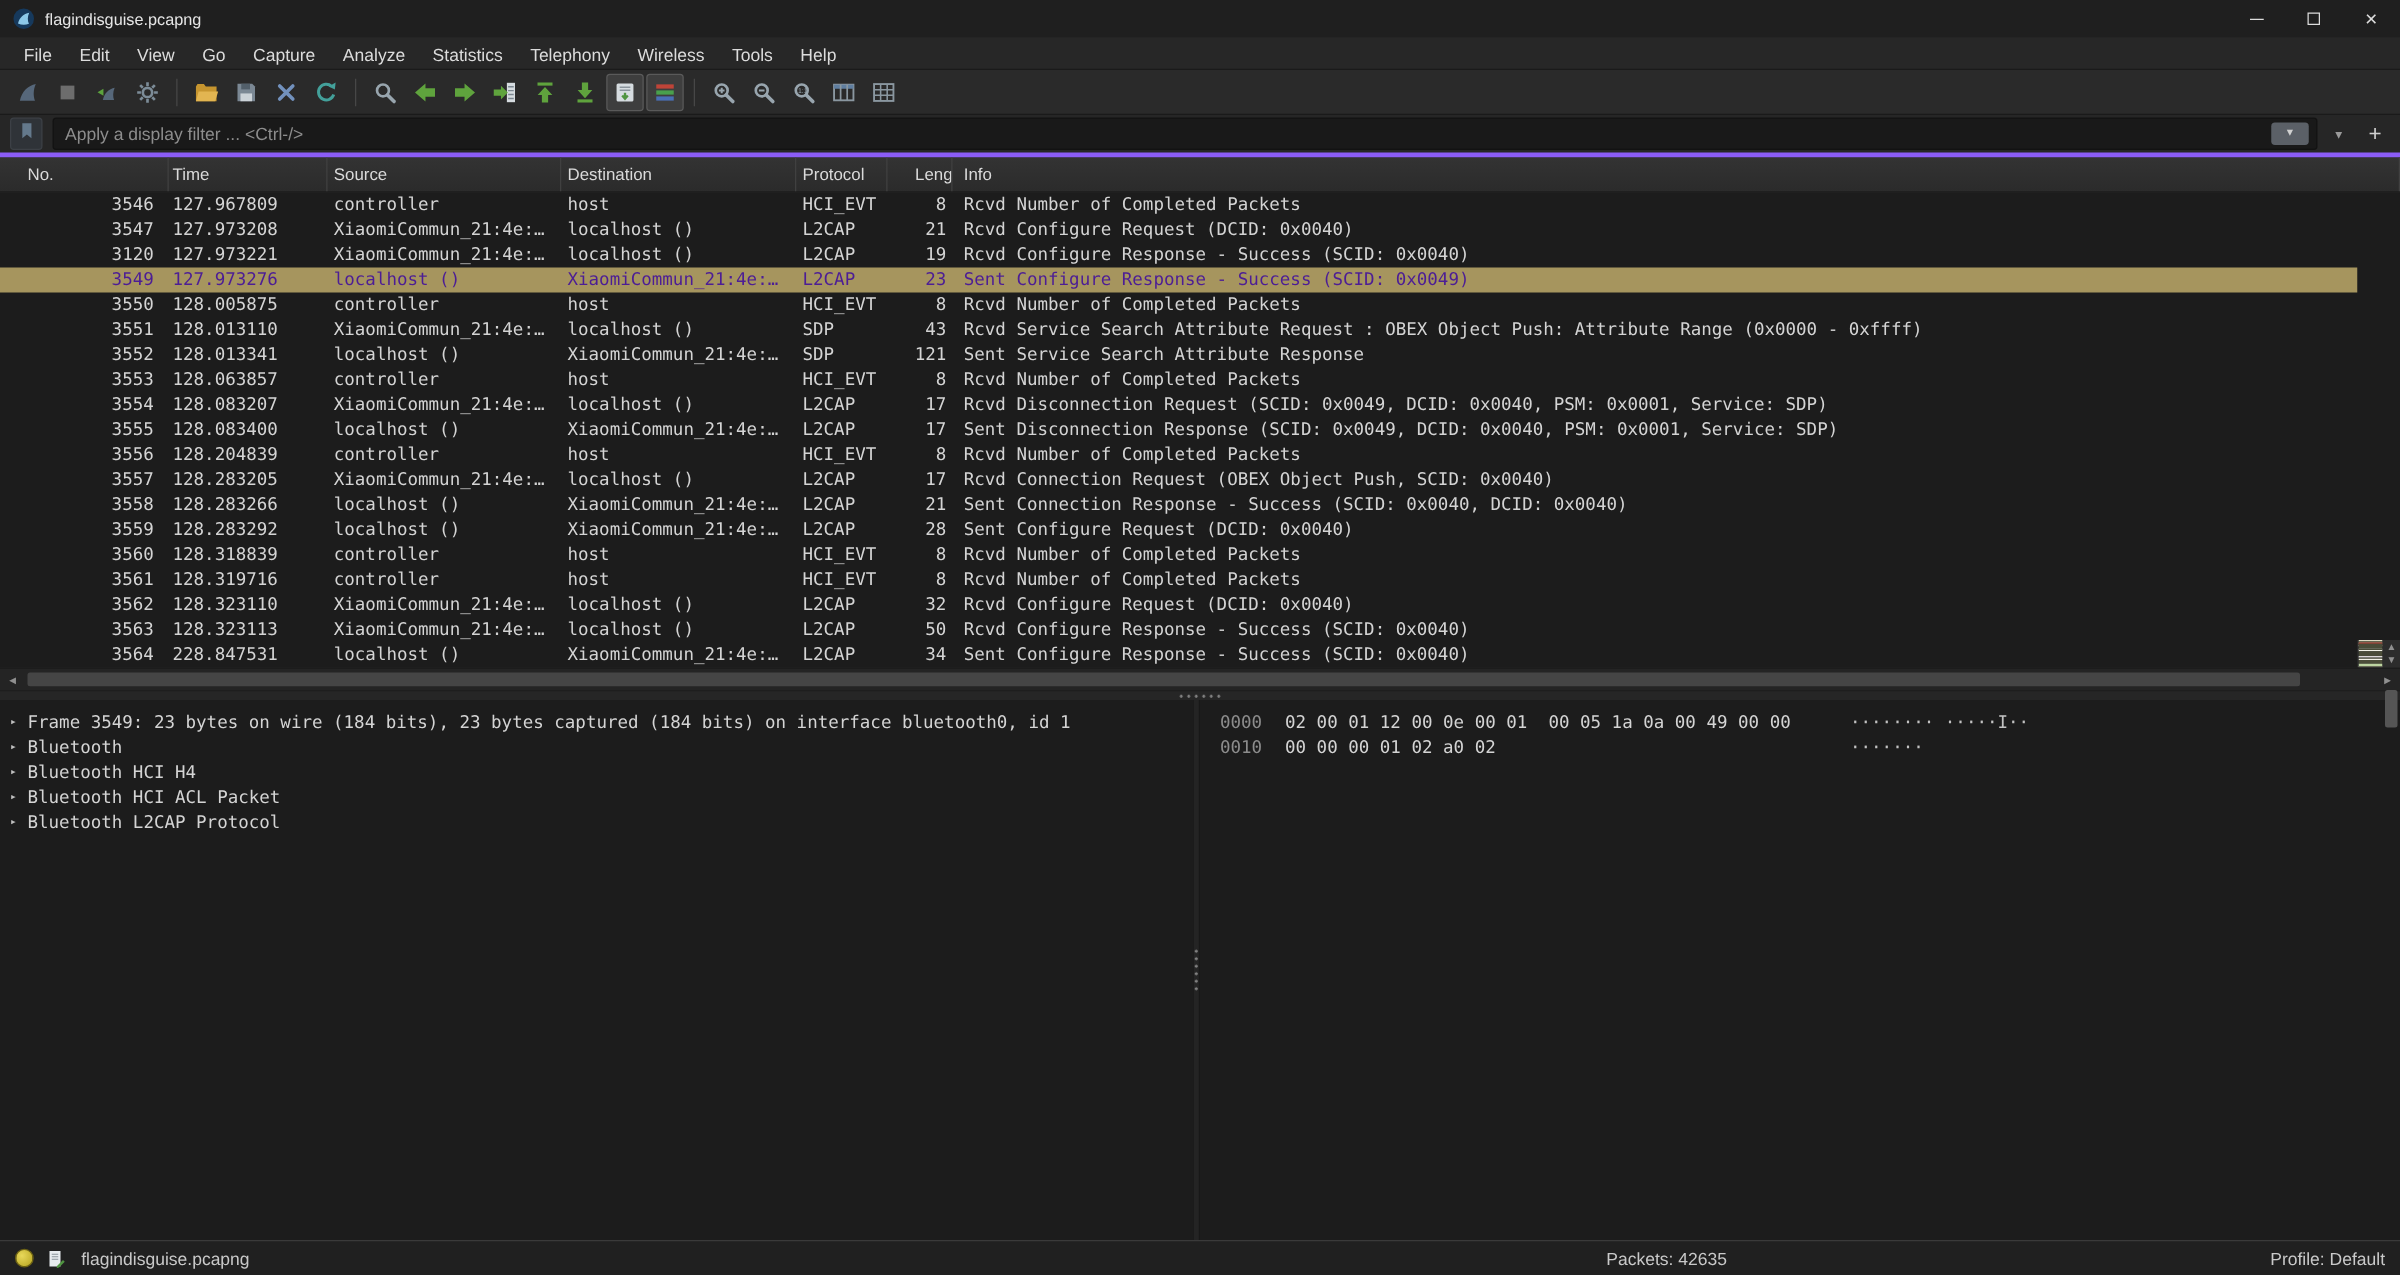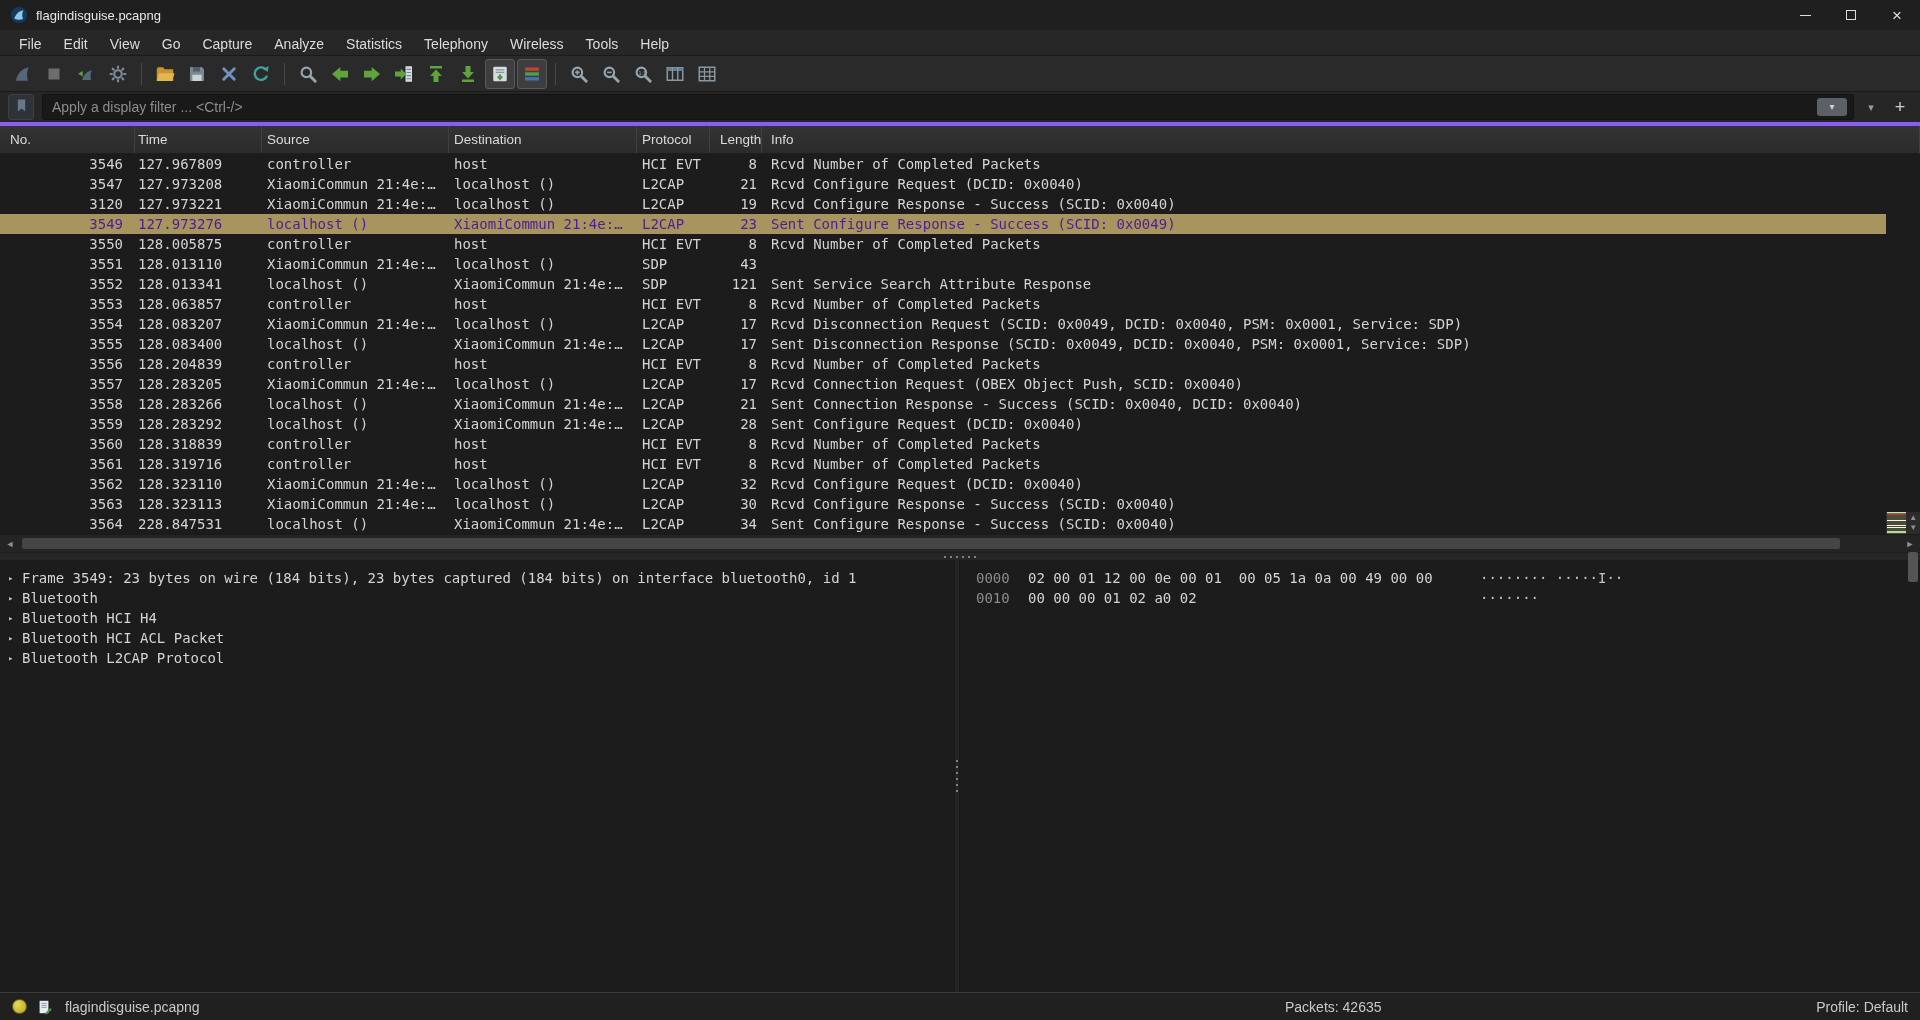"No." .hcell { padding-left: 10px -> 22px }
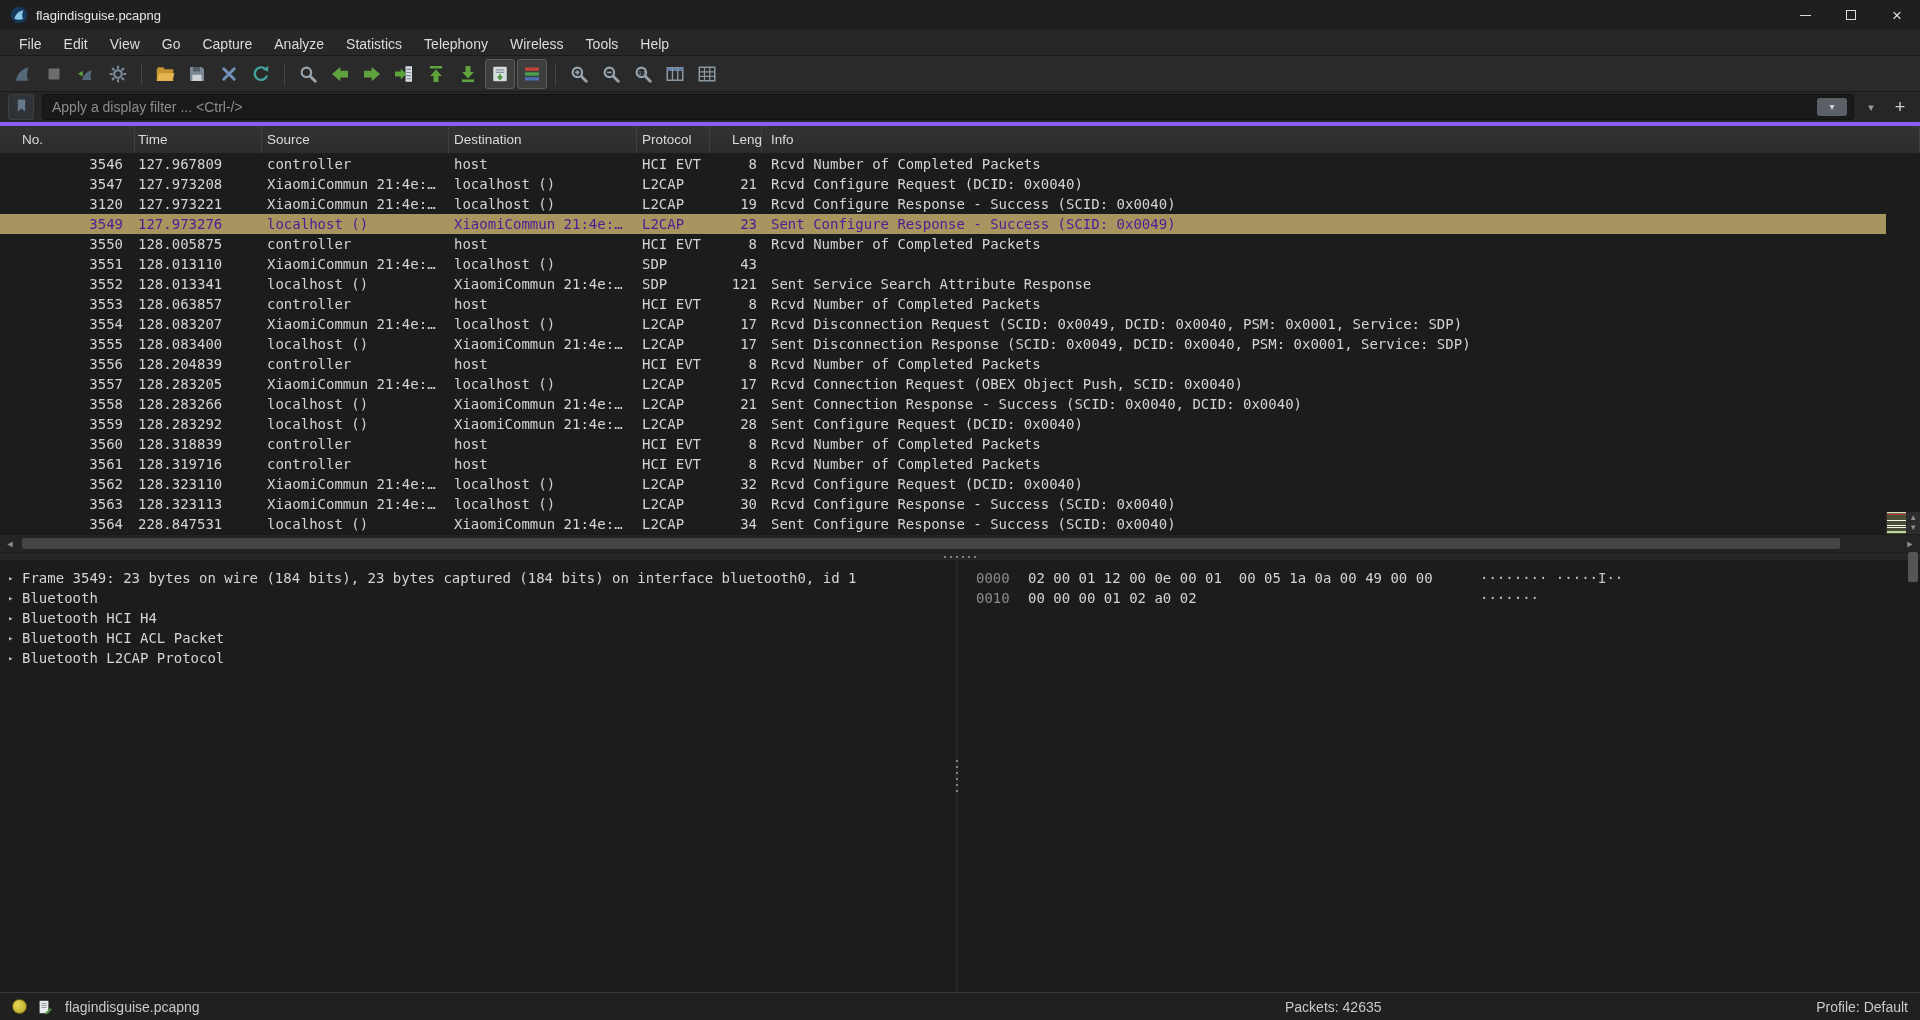"Rcvd Service Search Attribute Request" span.pcell { html: none -> <span>Rcvd Service Search Attribute Request : OBEX Object Push: Attribute Range (0x0000 - 0xffff)</span> }
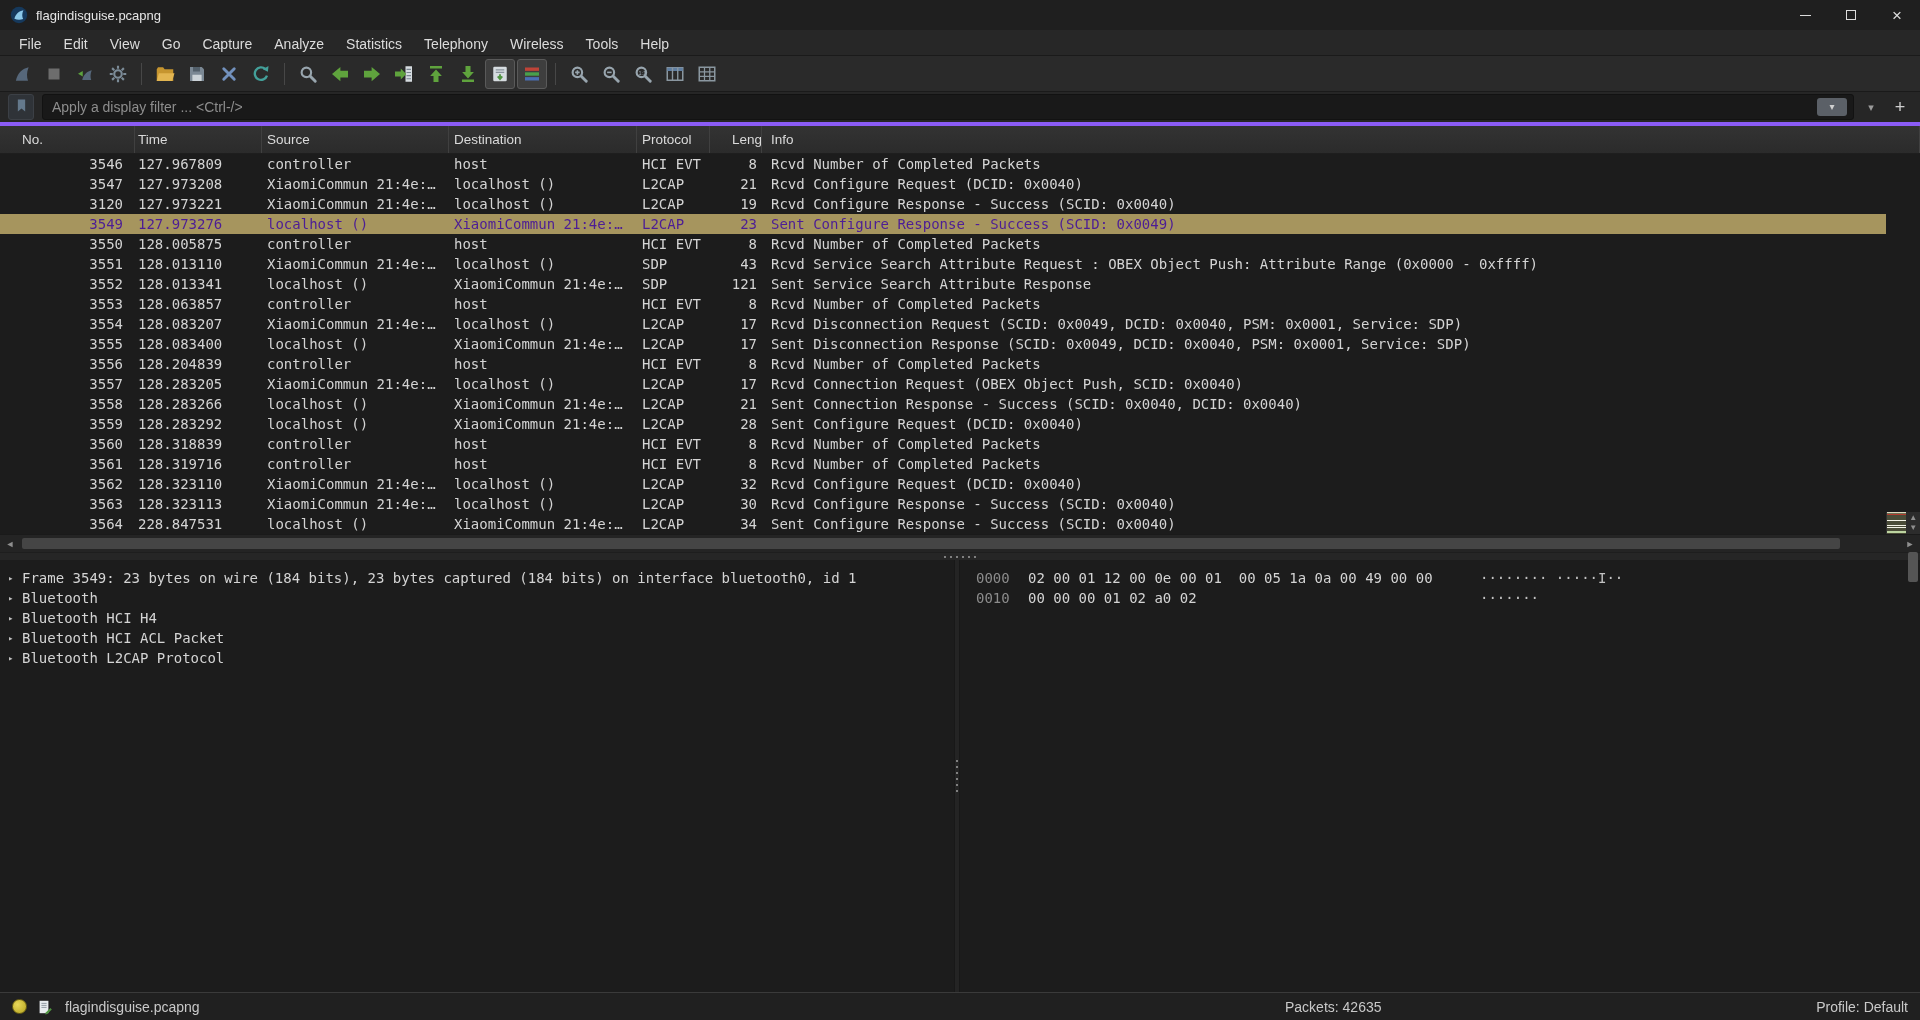"30" span.pcell { text: 30 -> 50 }
